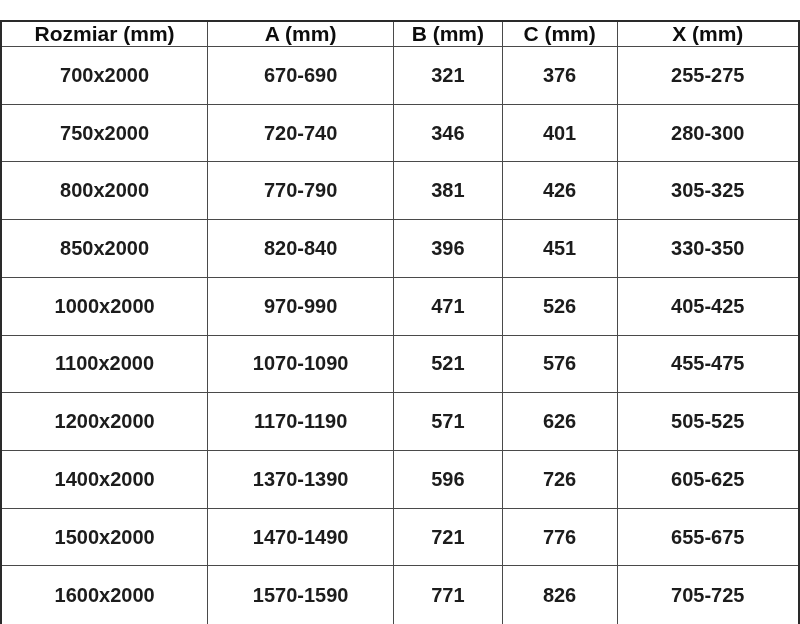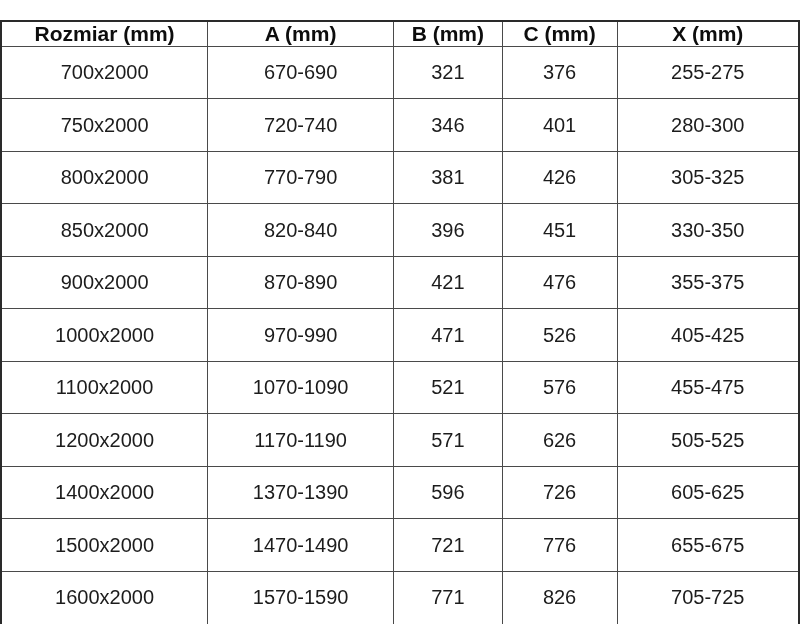"700x2000" td { font-weight: normal -> bold }
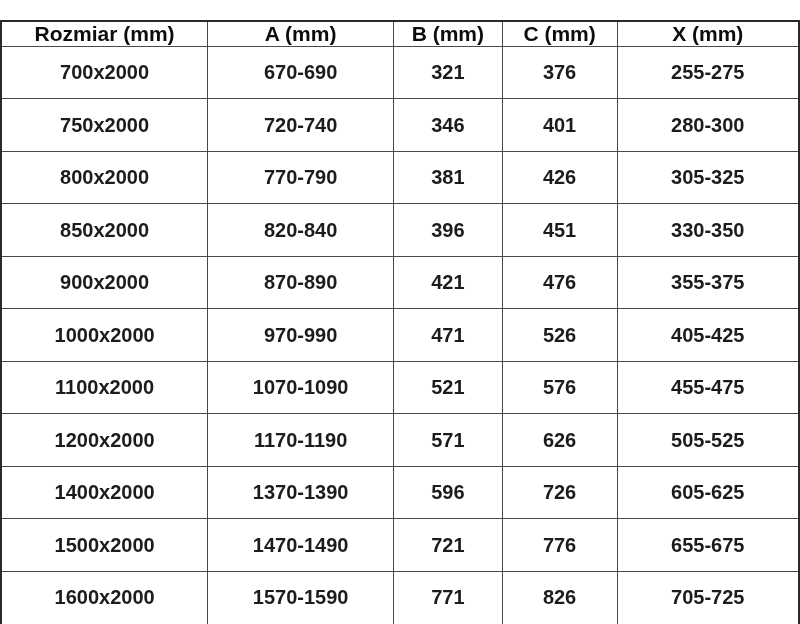"900x2000" tr { html: <tr> <td>900x2000</td> <td>870-890</td> <td>421</td> <td>476</td> <td>355-375</td> </tr> -> none }
